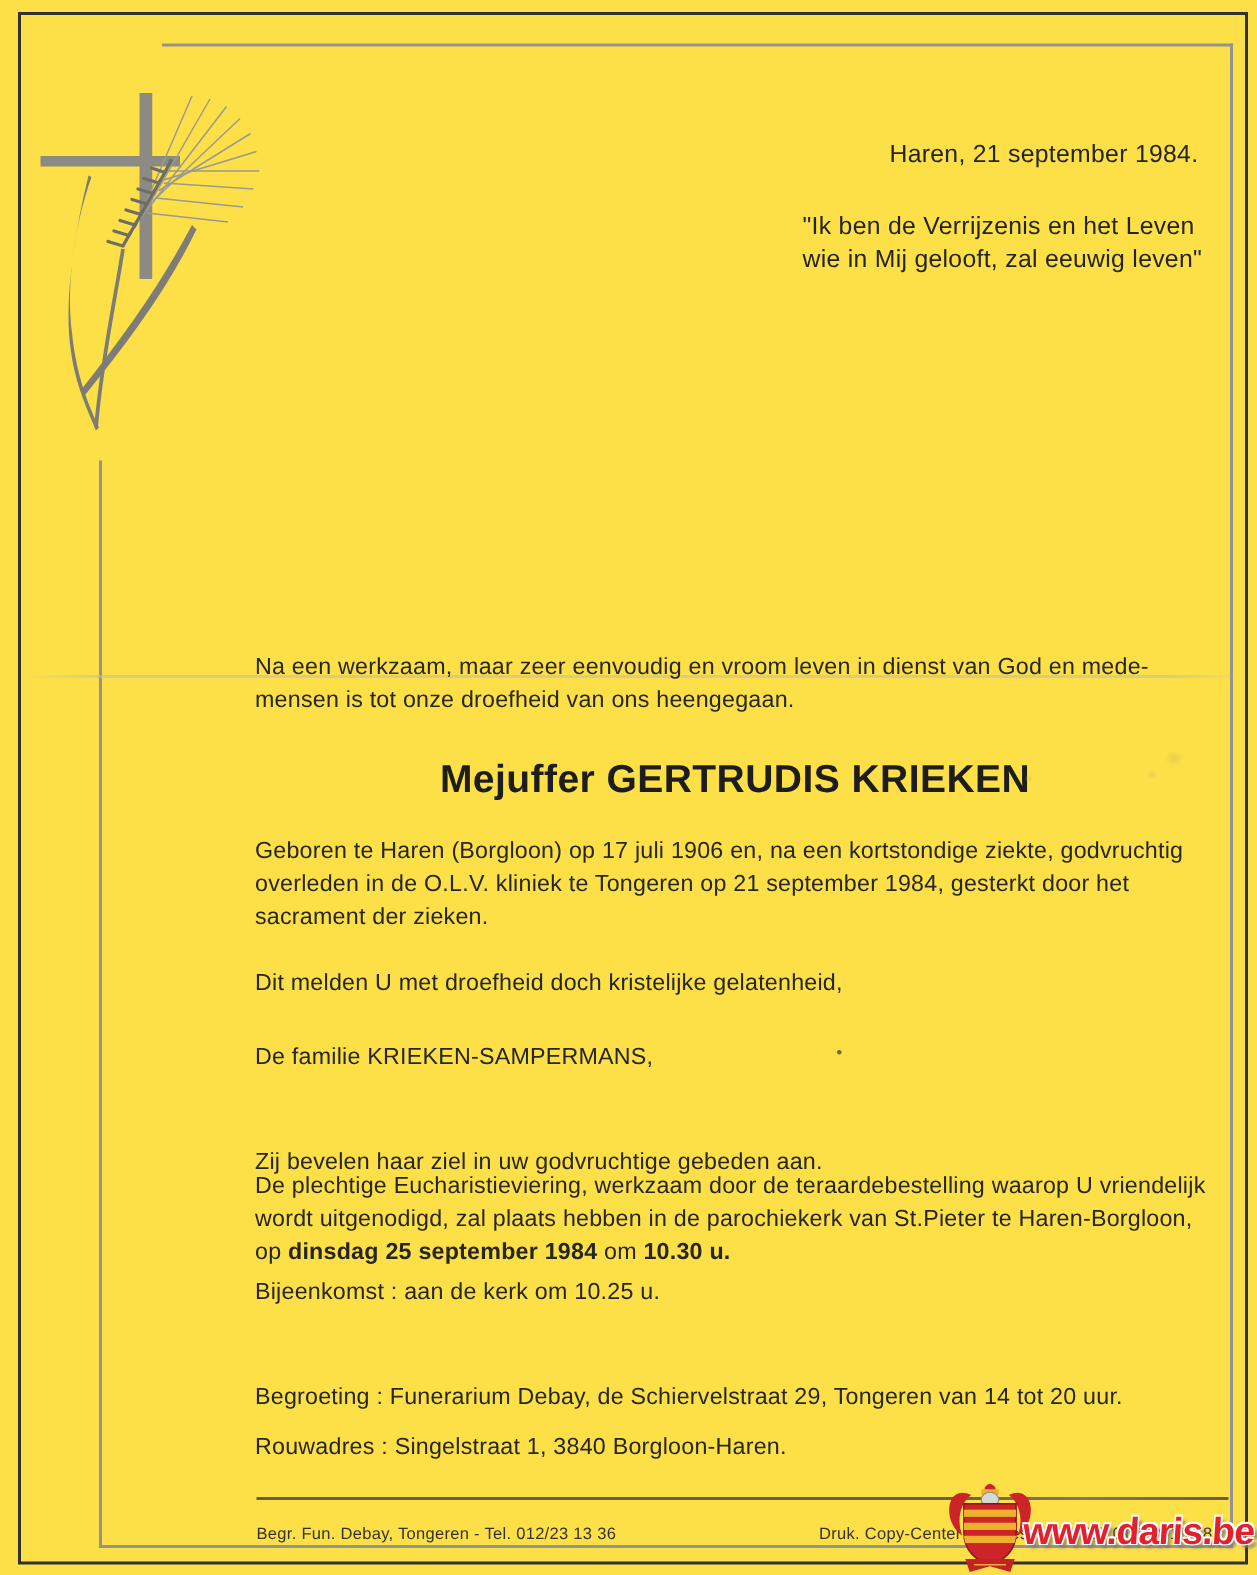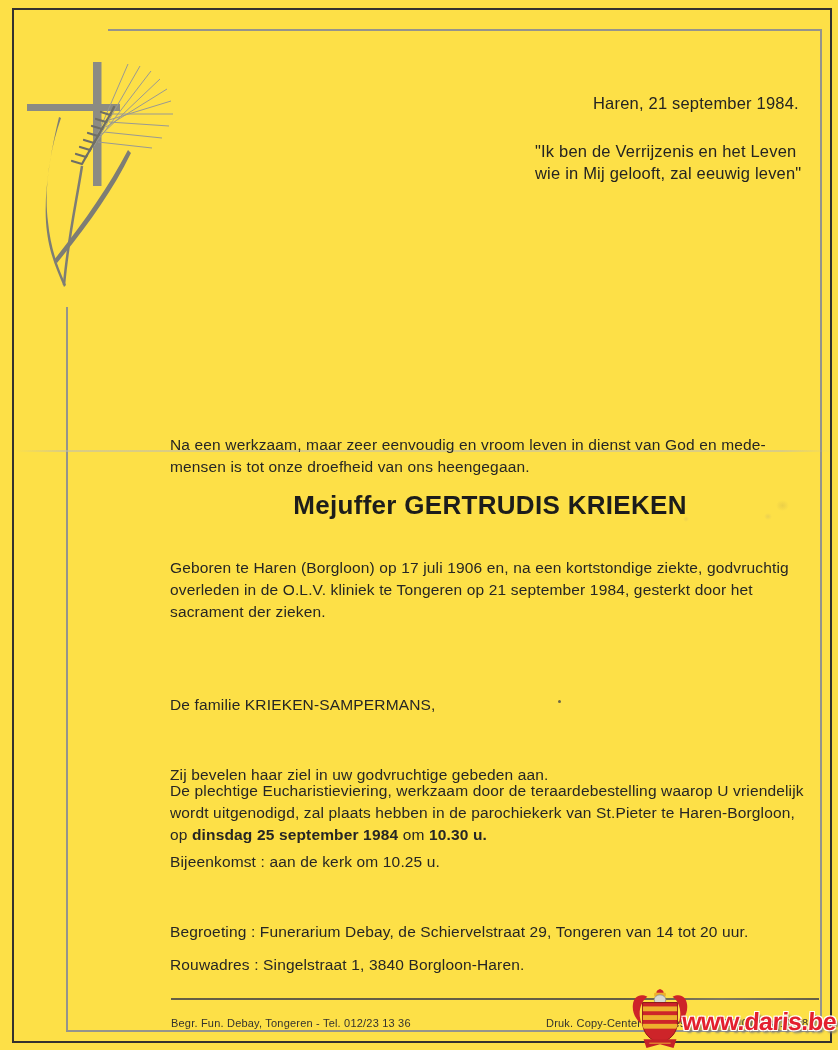"Mejuffer GERTRUDIS KRIEKEN" .title { top: 490px -> 504px }
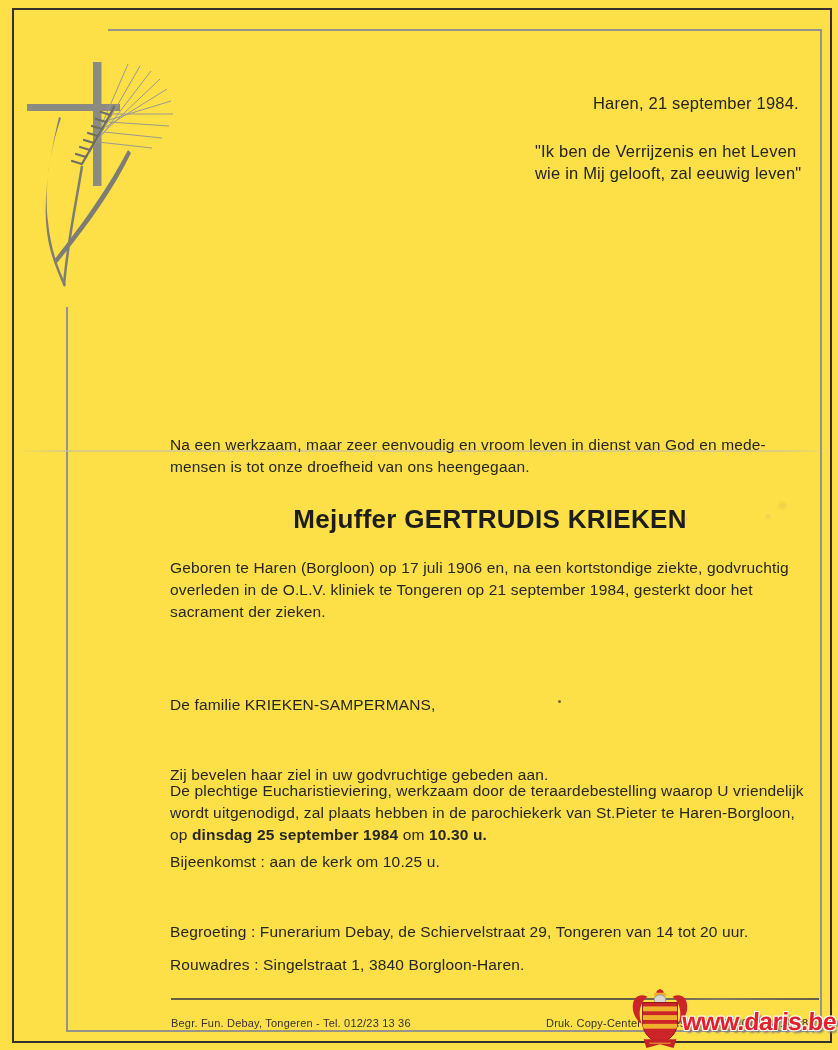"Dit melden U met droefheid" div.p { html: none -> <div>Dit melden U met droefheid doch kristelijke gelatenheid,</div> }
